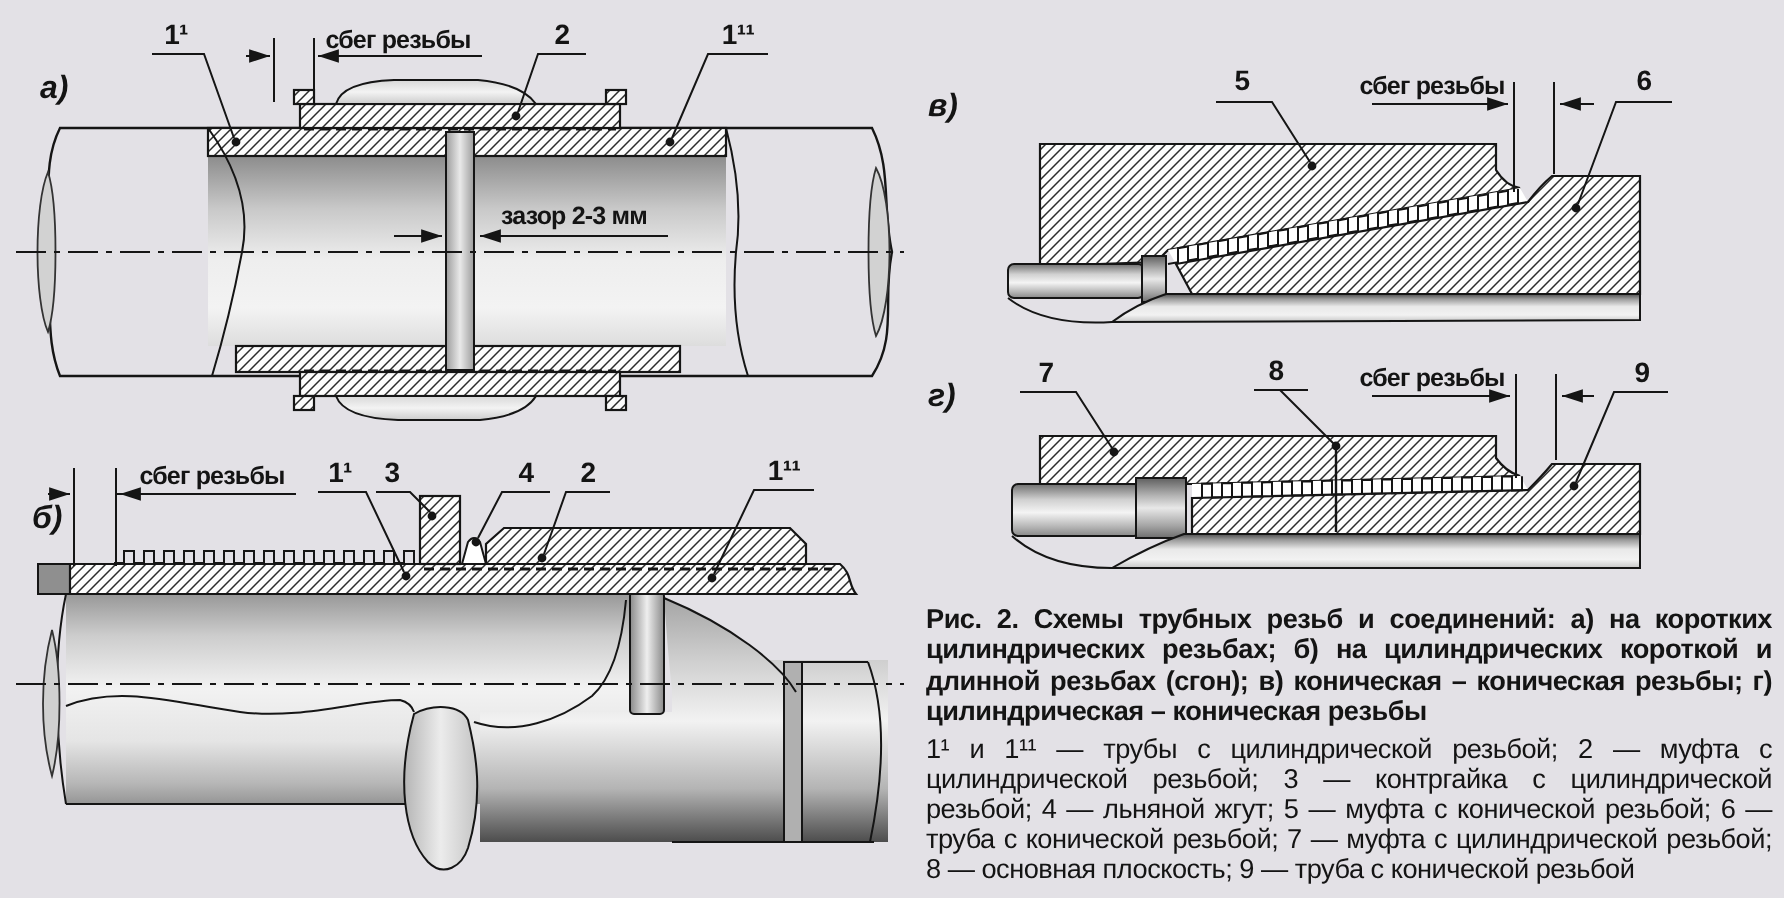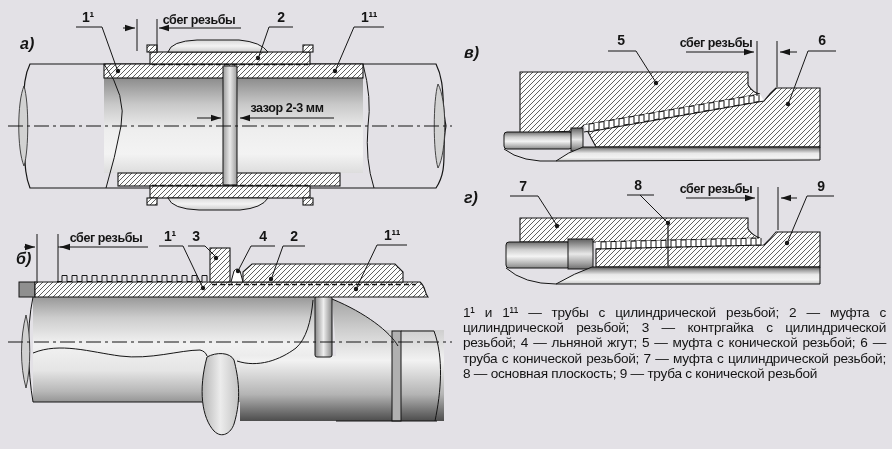"Рис. 2. Схемы трубных резьб" p.cap-bold { html: none -> <p>Рис. 2. Схемы трубных резьб и соединений: а) на коротких цилиндрических резьбах; б) на цилиндрических короткой и длинной резьбах (сгон); в) коническая – коническая резьбы; г) цилиндрическая – коническая резьбы</p> }
